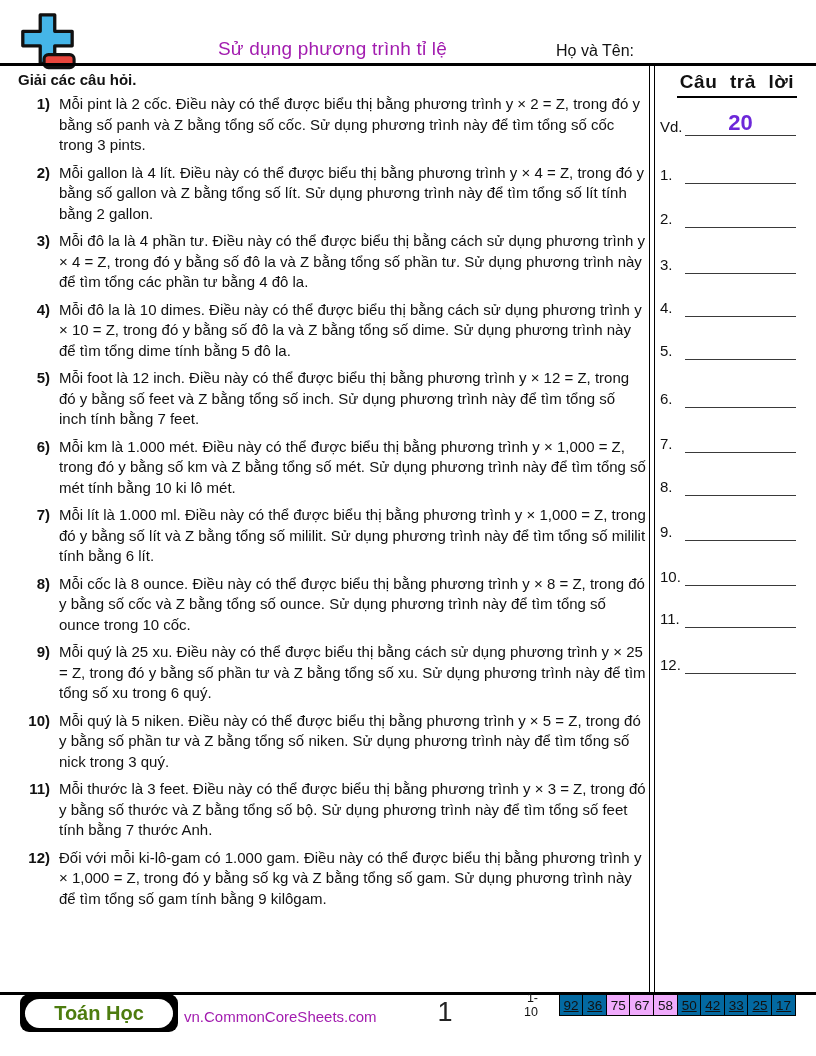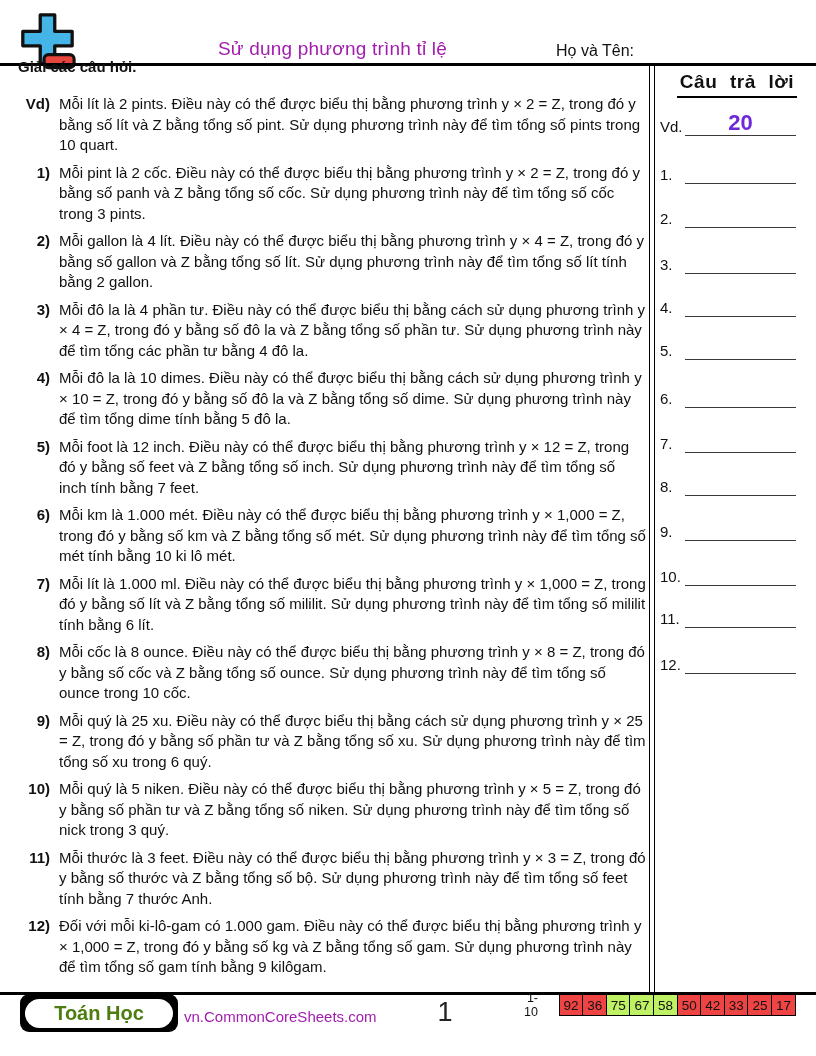"Giải các câu hỏi." .instruction { top: 58px -> 71px }
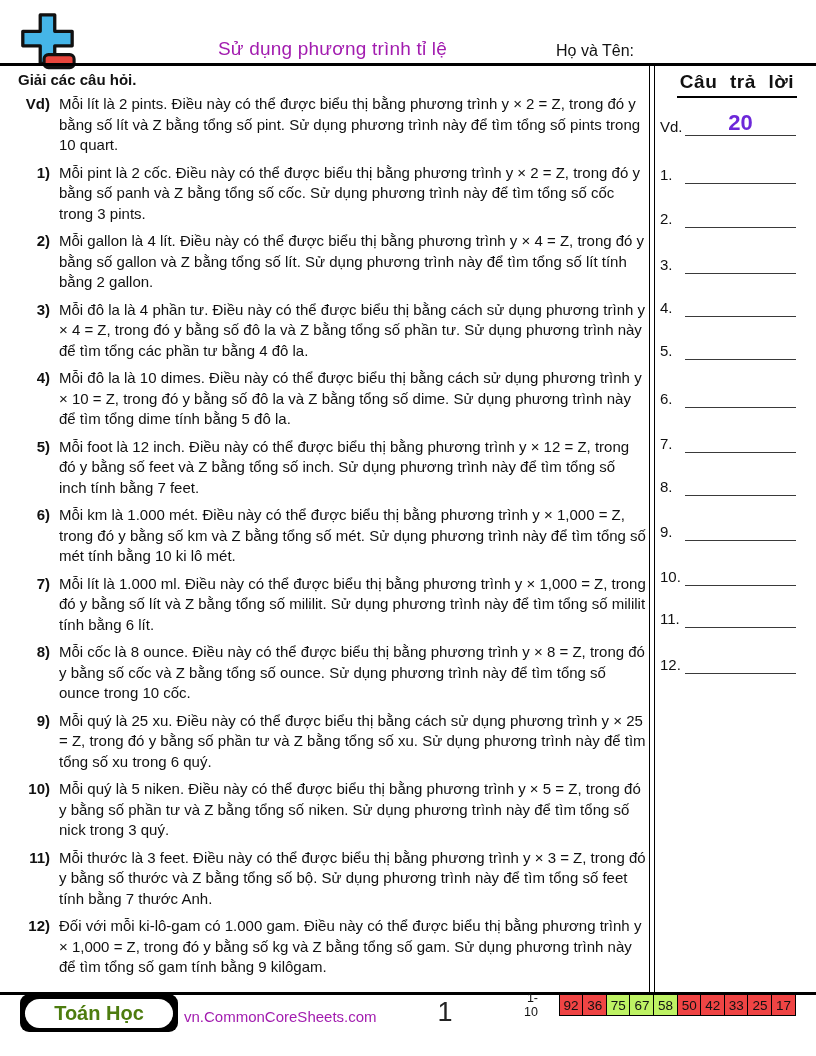"Vd)" div.question { html: <div> <span>Vd)</span> <span>Mỗi lít là 2 pints. Điều này có thể được biểu thị bằng phương trình y × 2 = Z, trong đó y bằng số lít và Z bằng tổng số pint. Sử dụng phương trình này để tìm tổng số pints trong 10 quart.</span> </div> -> none }
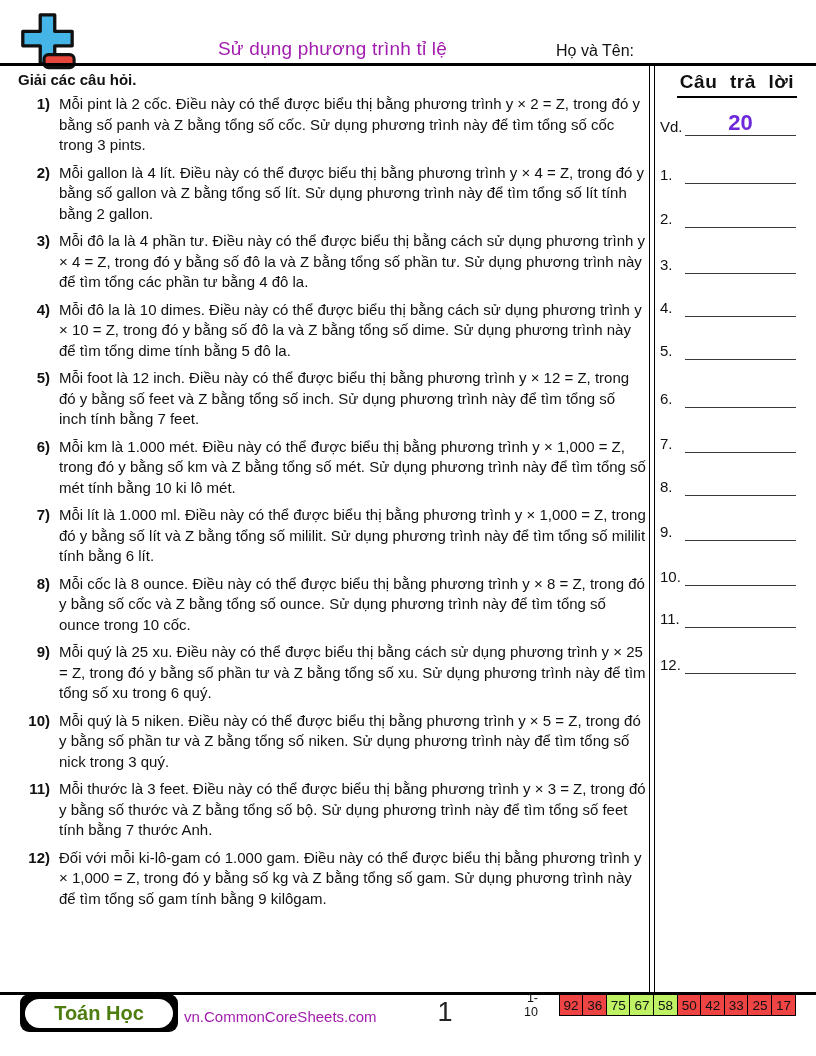"92" .score-cell.shaded { background: #ef4444 -> #0369a1; text-decoration: none -> underline }
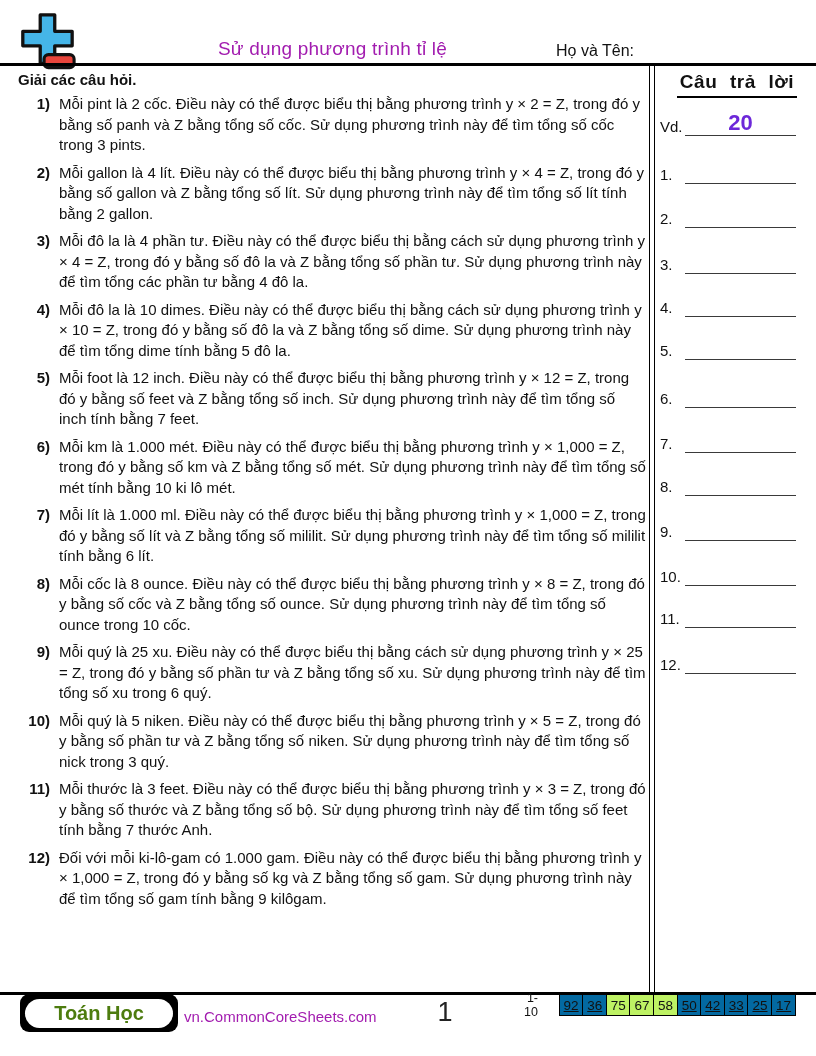"75" .score-cell { background: #bef264 -> #f0abfc }
